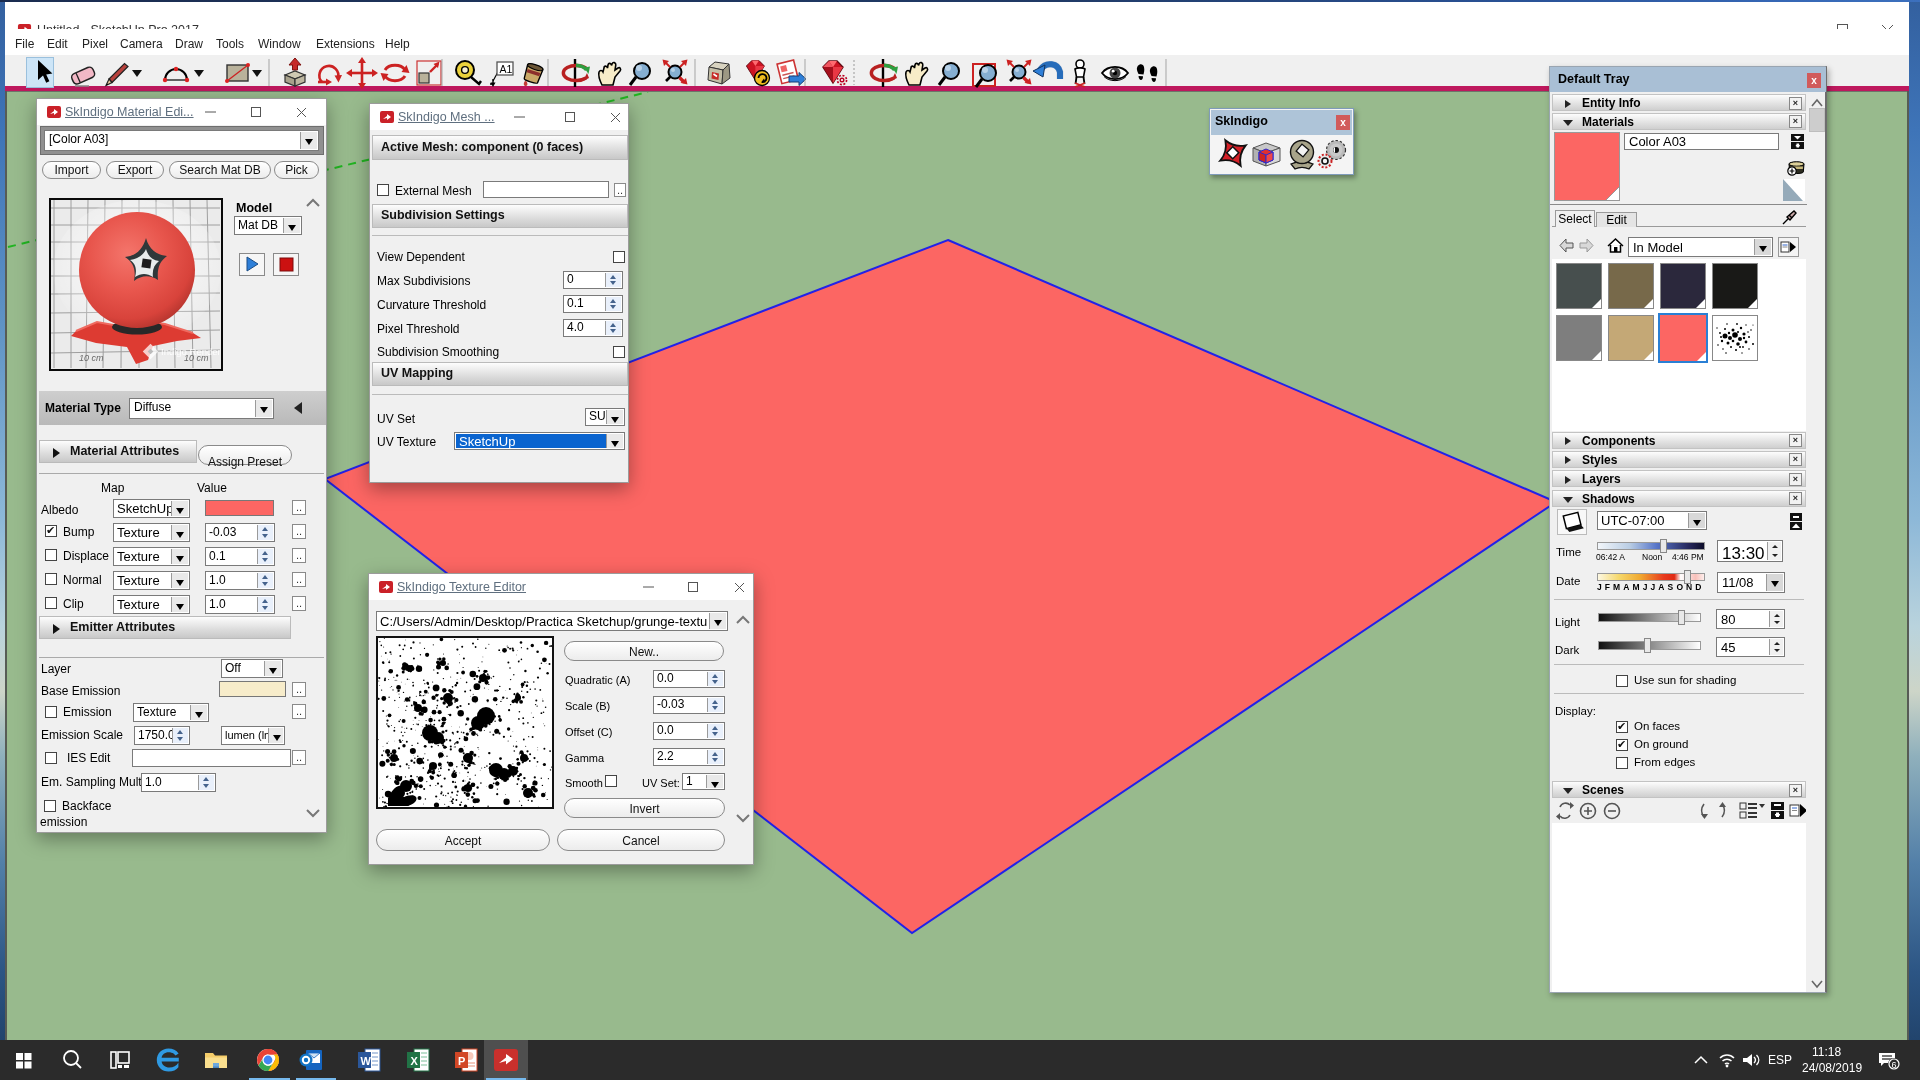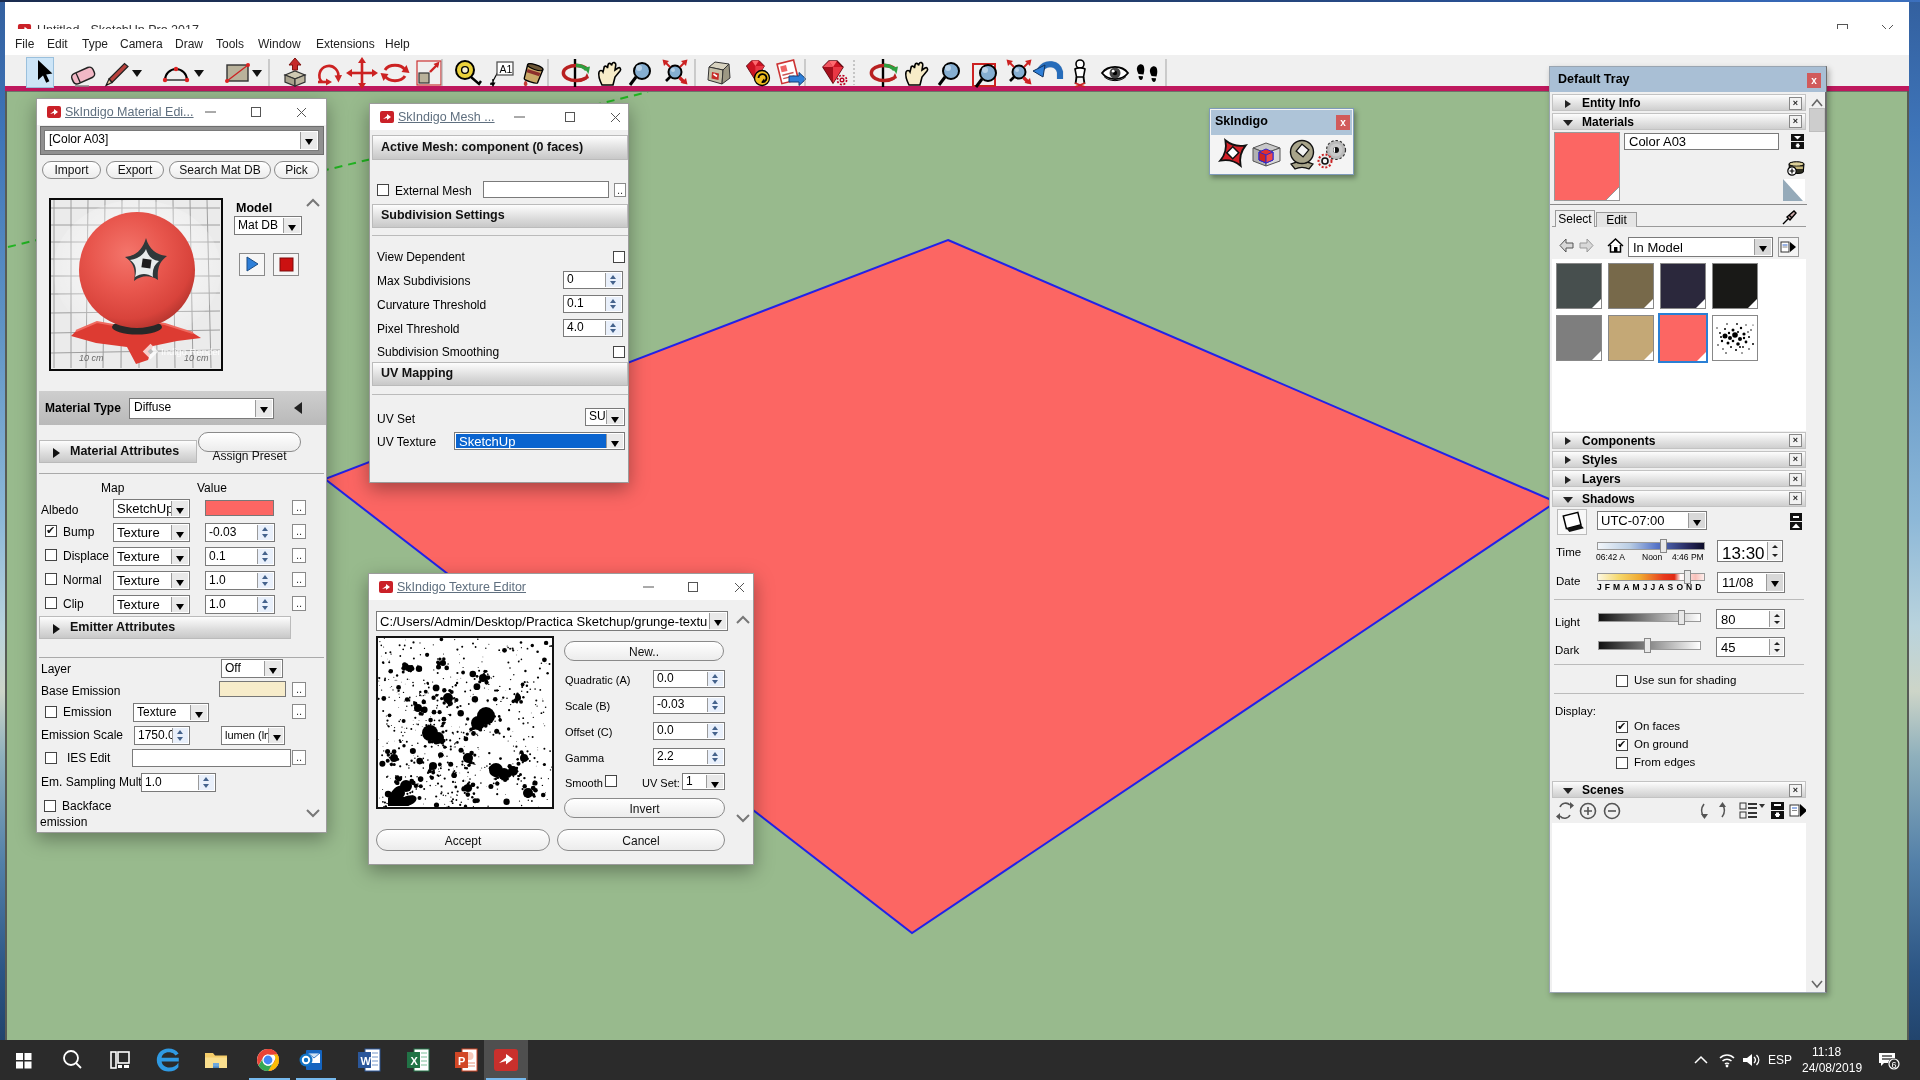"Type" span { text: Type -> Pixel }
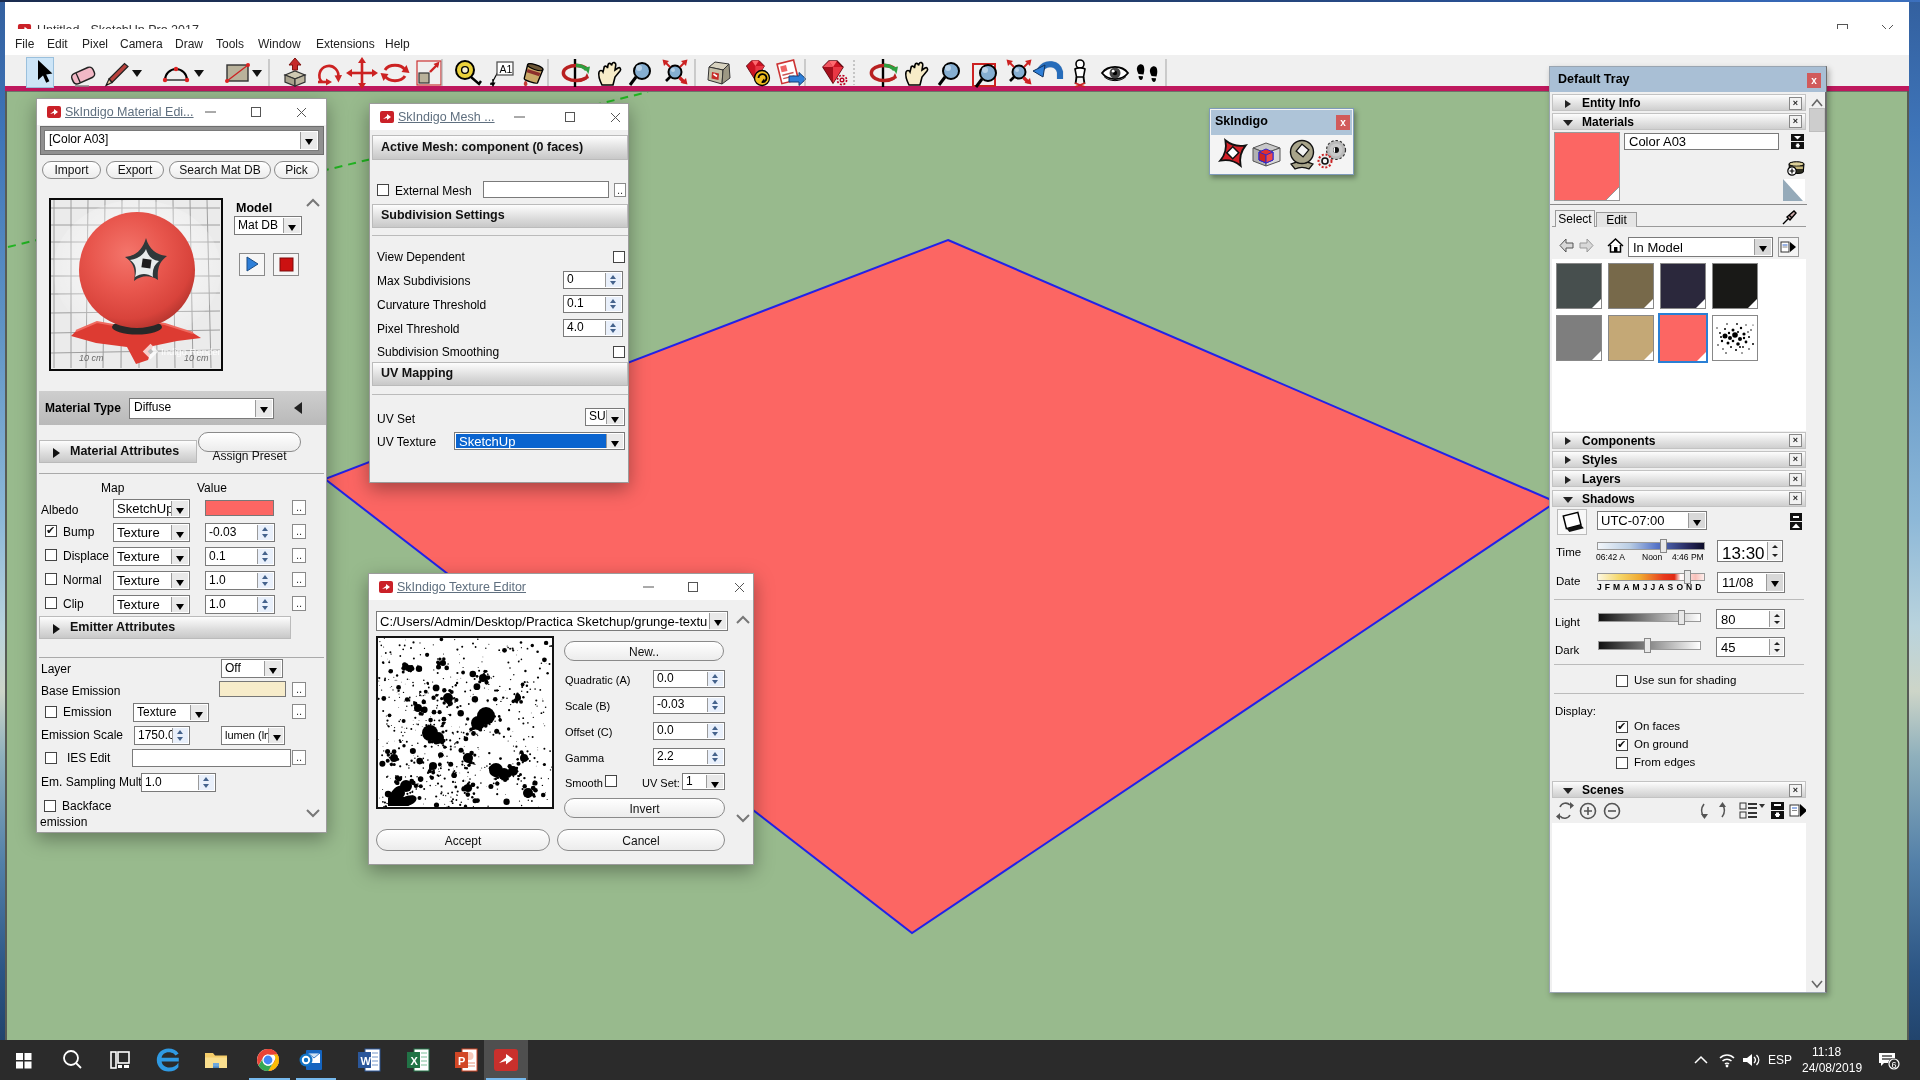"Assign Preset" div.pill { padding-top: 16px -> 9px; top: 333px -> 346px; width: 103px -> 94px }
